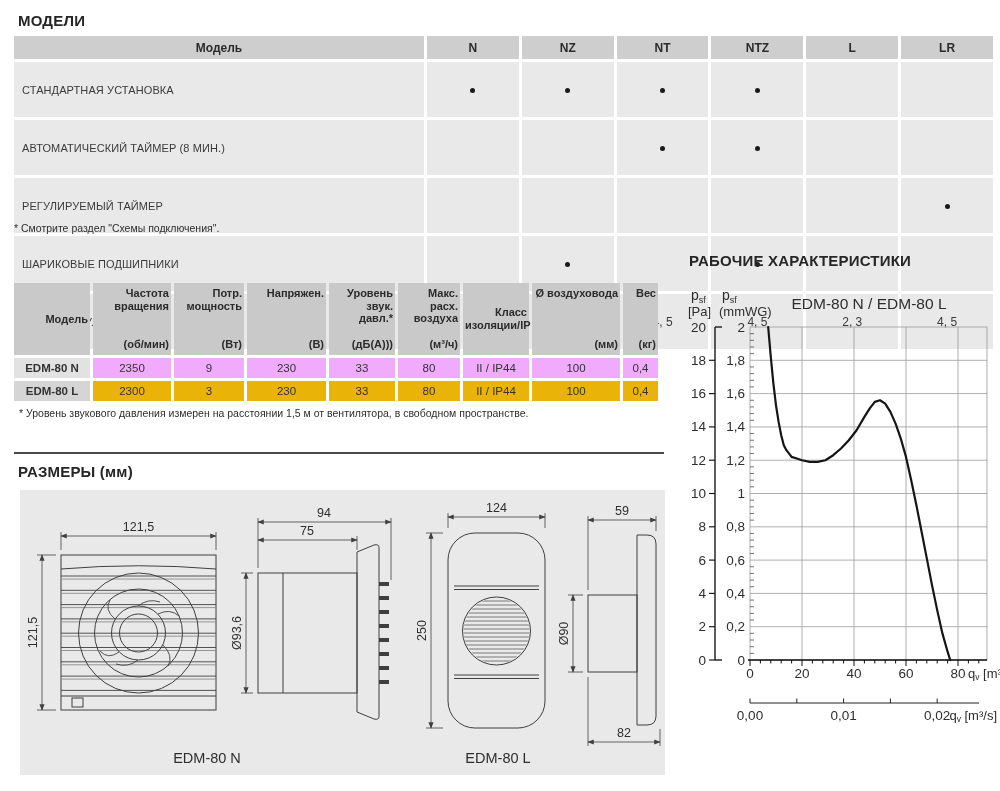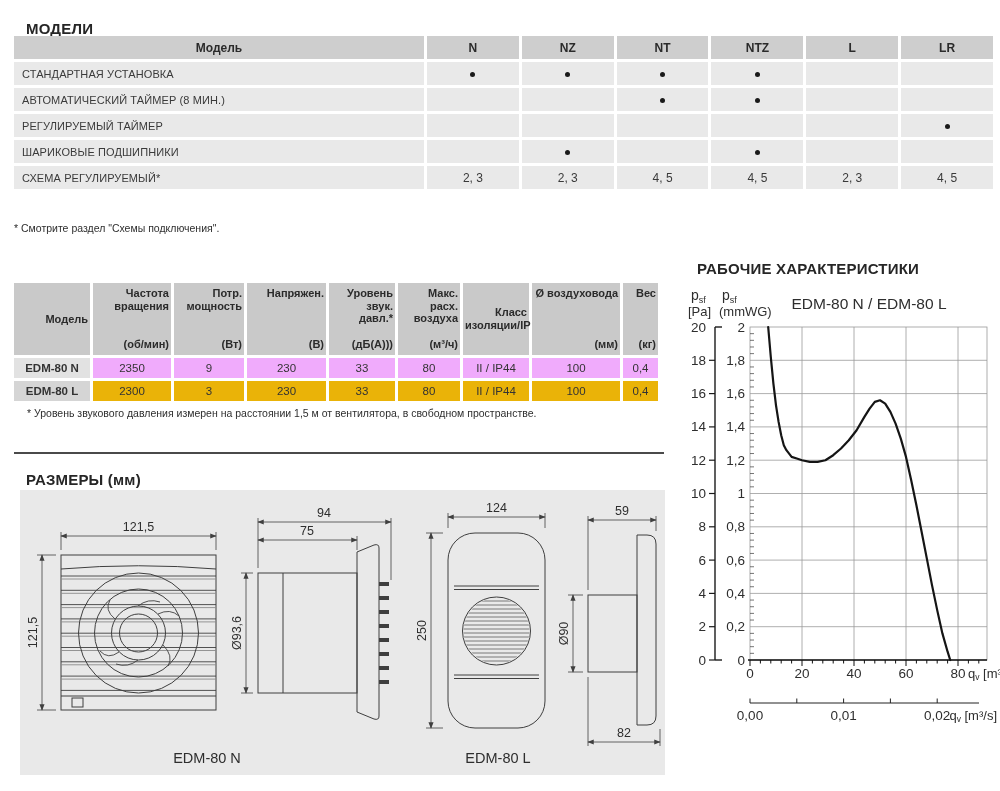"МОДЕЛИ" h2.sec { margin: 12px -> 4px }
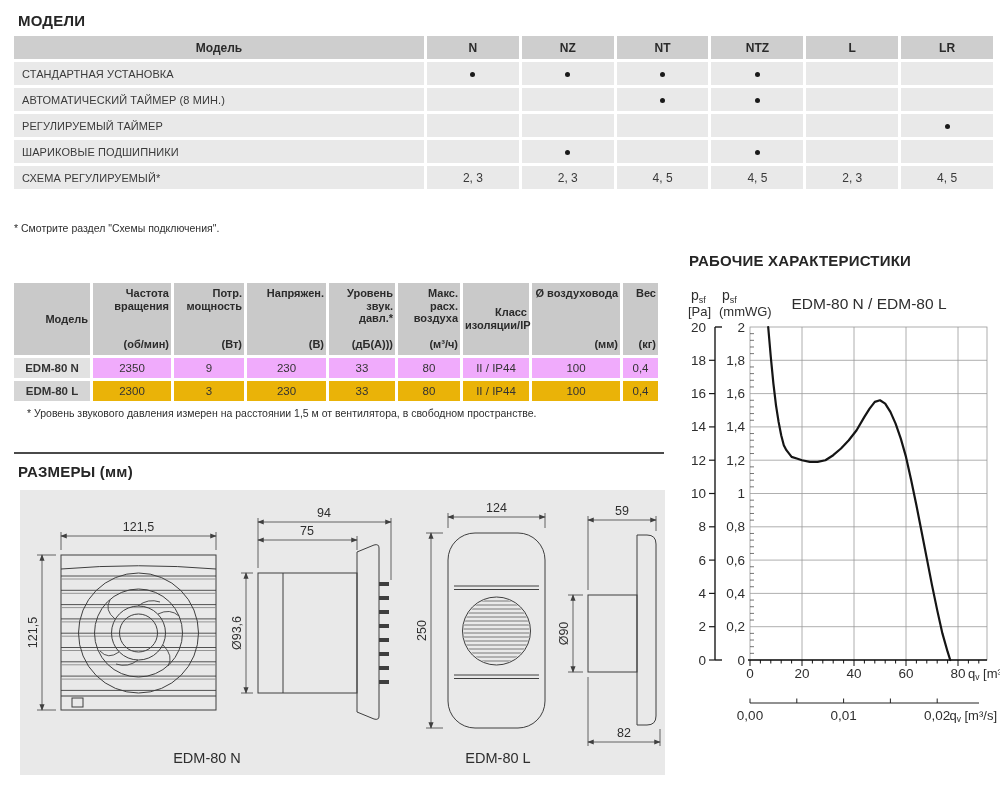"СТАНДАРТНАЯ УСТАНОВКА" #models-table td { padding: 0 -> 16px }
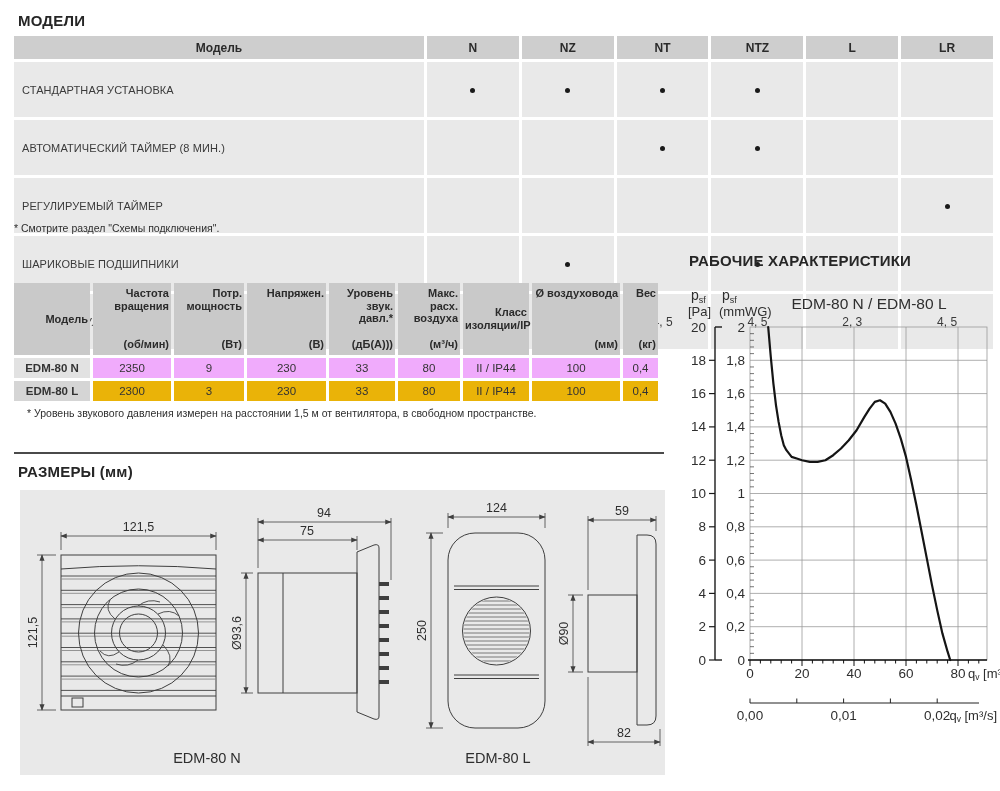"* Уровень звукового давления измерен" p.footnote { margin-left: 8px -> none }
